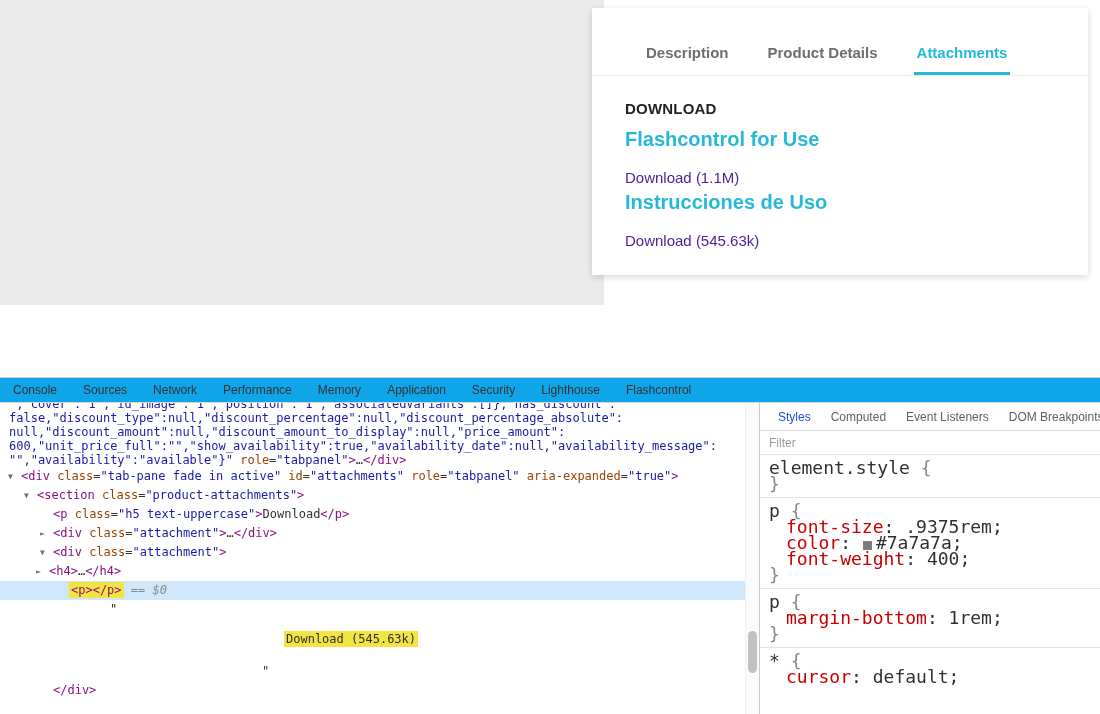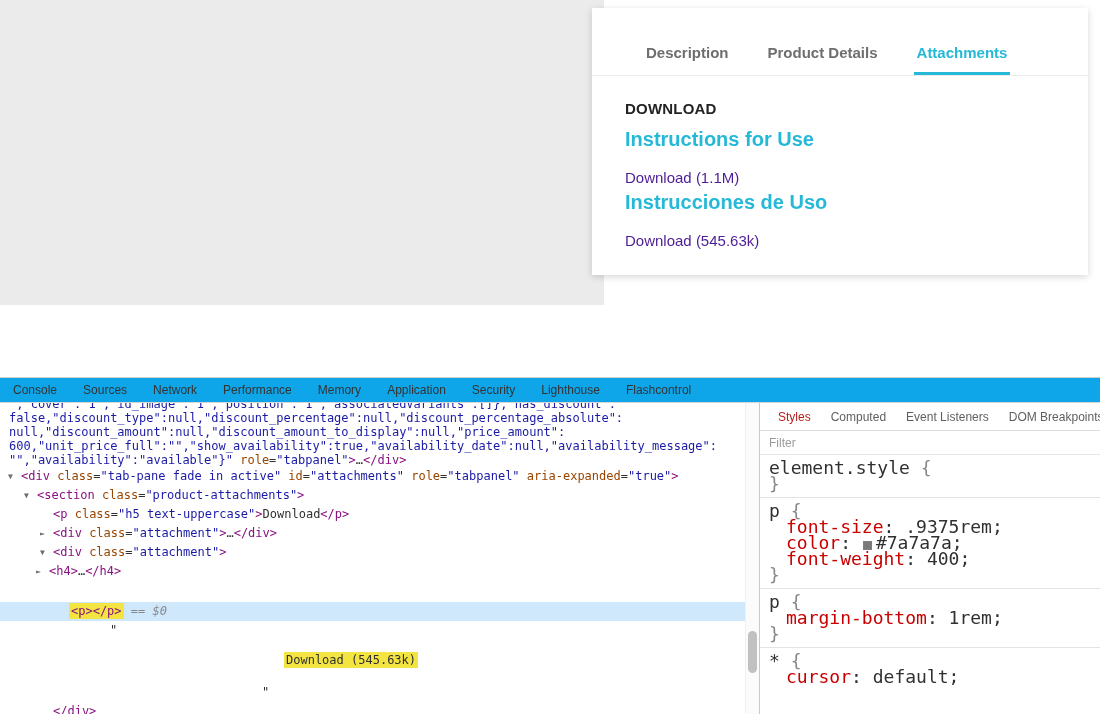"Instructions for Use" a.att-title { text: Instructions -> Flashcontrol }
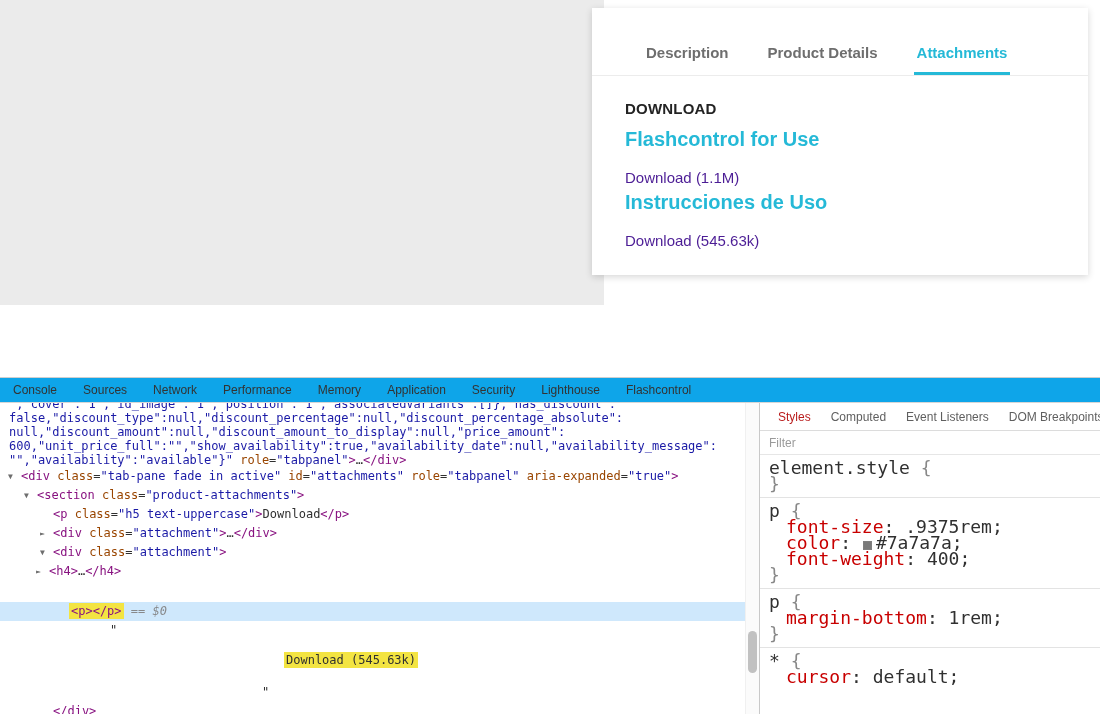"Styles" .sb-tab.active { color: #b91c1c -> #1d4ed8 }
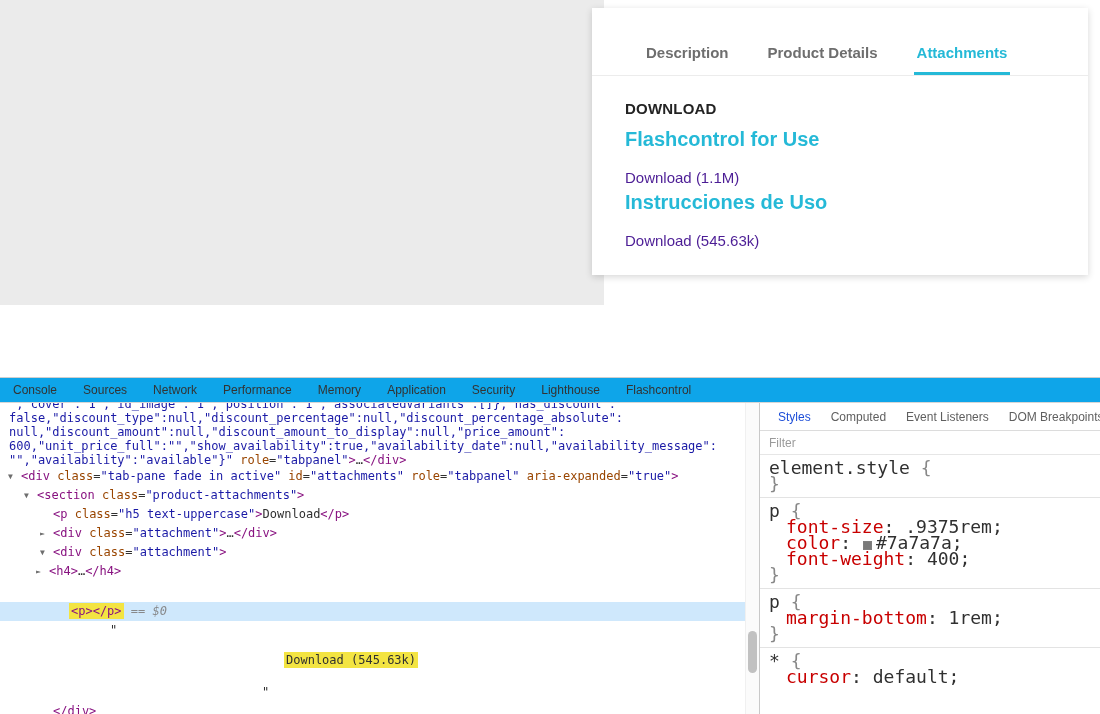"<p></p> == $0" div.dom-row { margin-top: 21px -> none }
